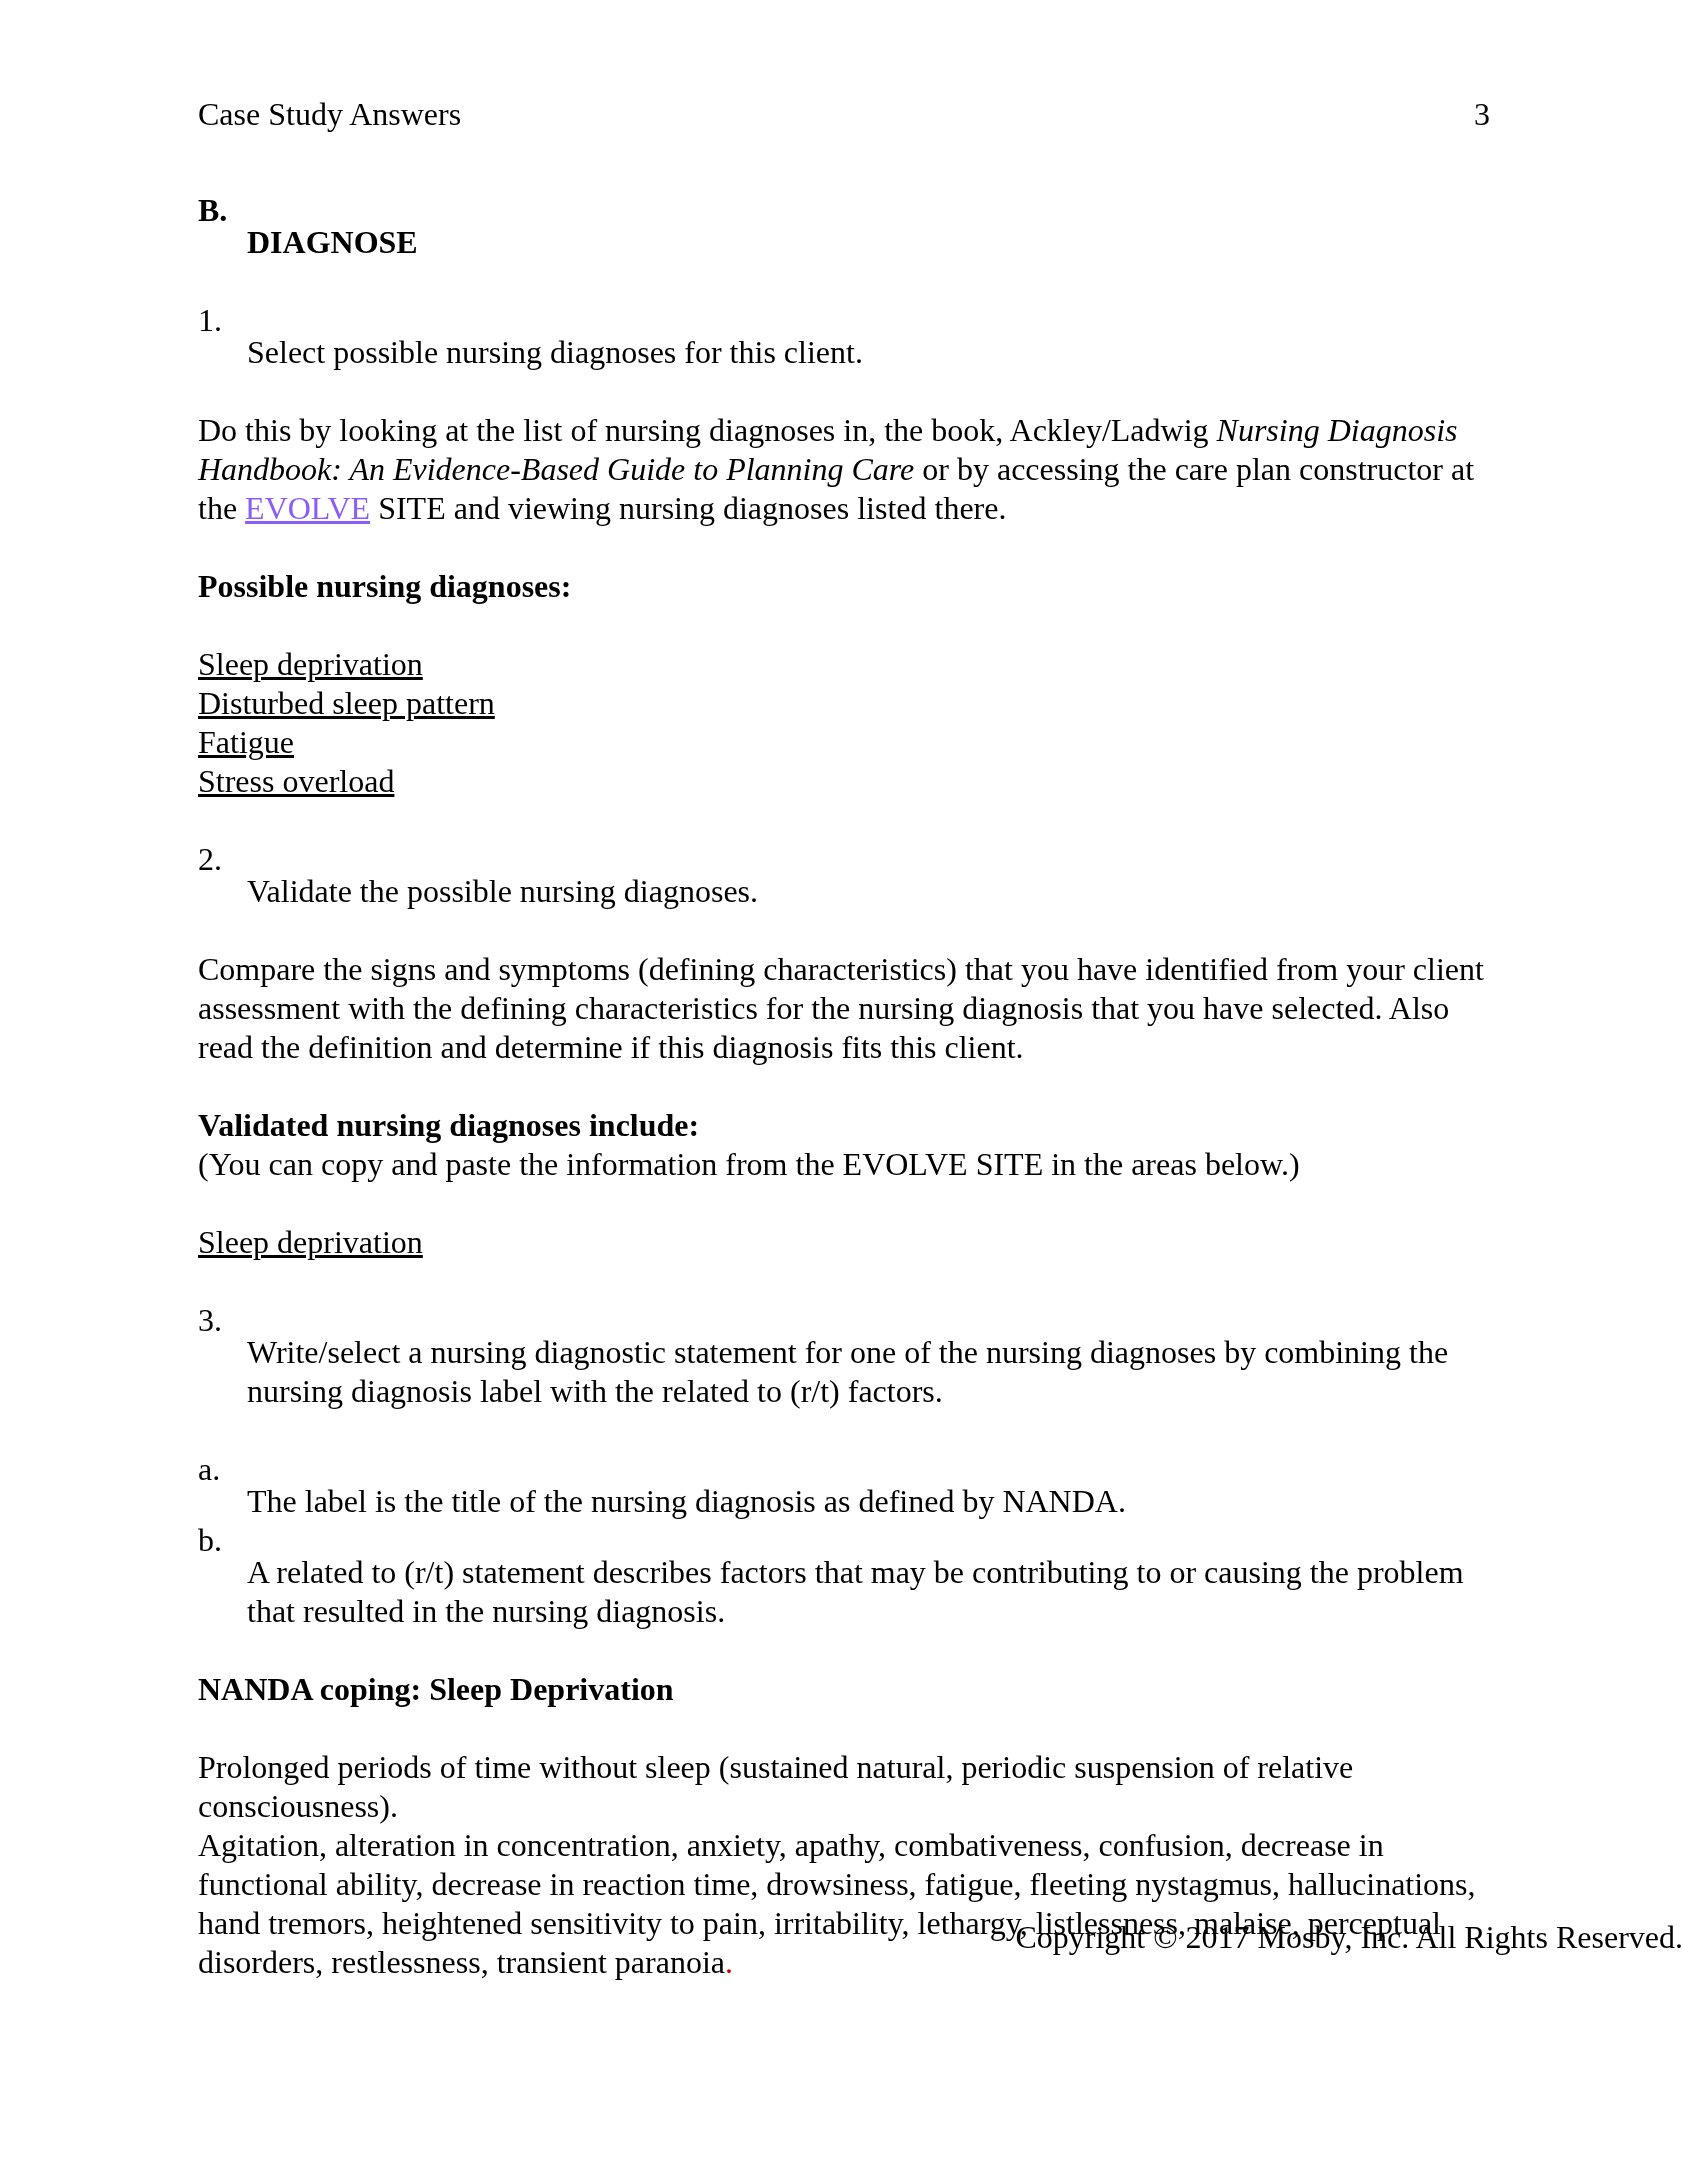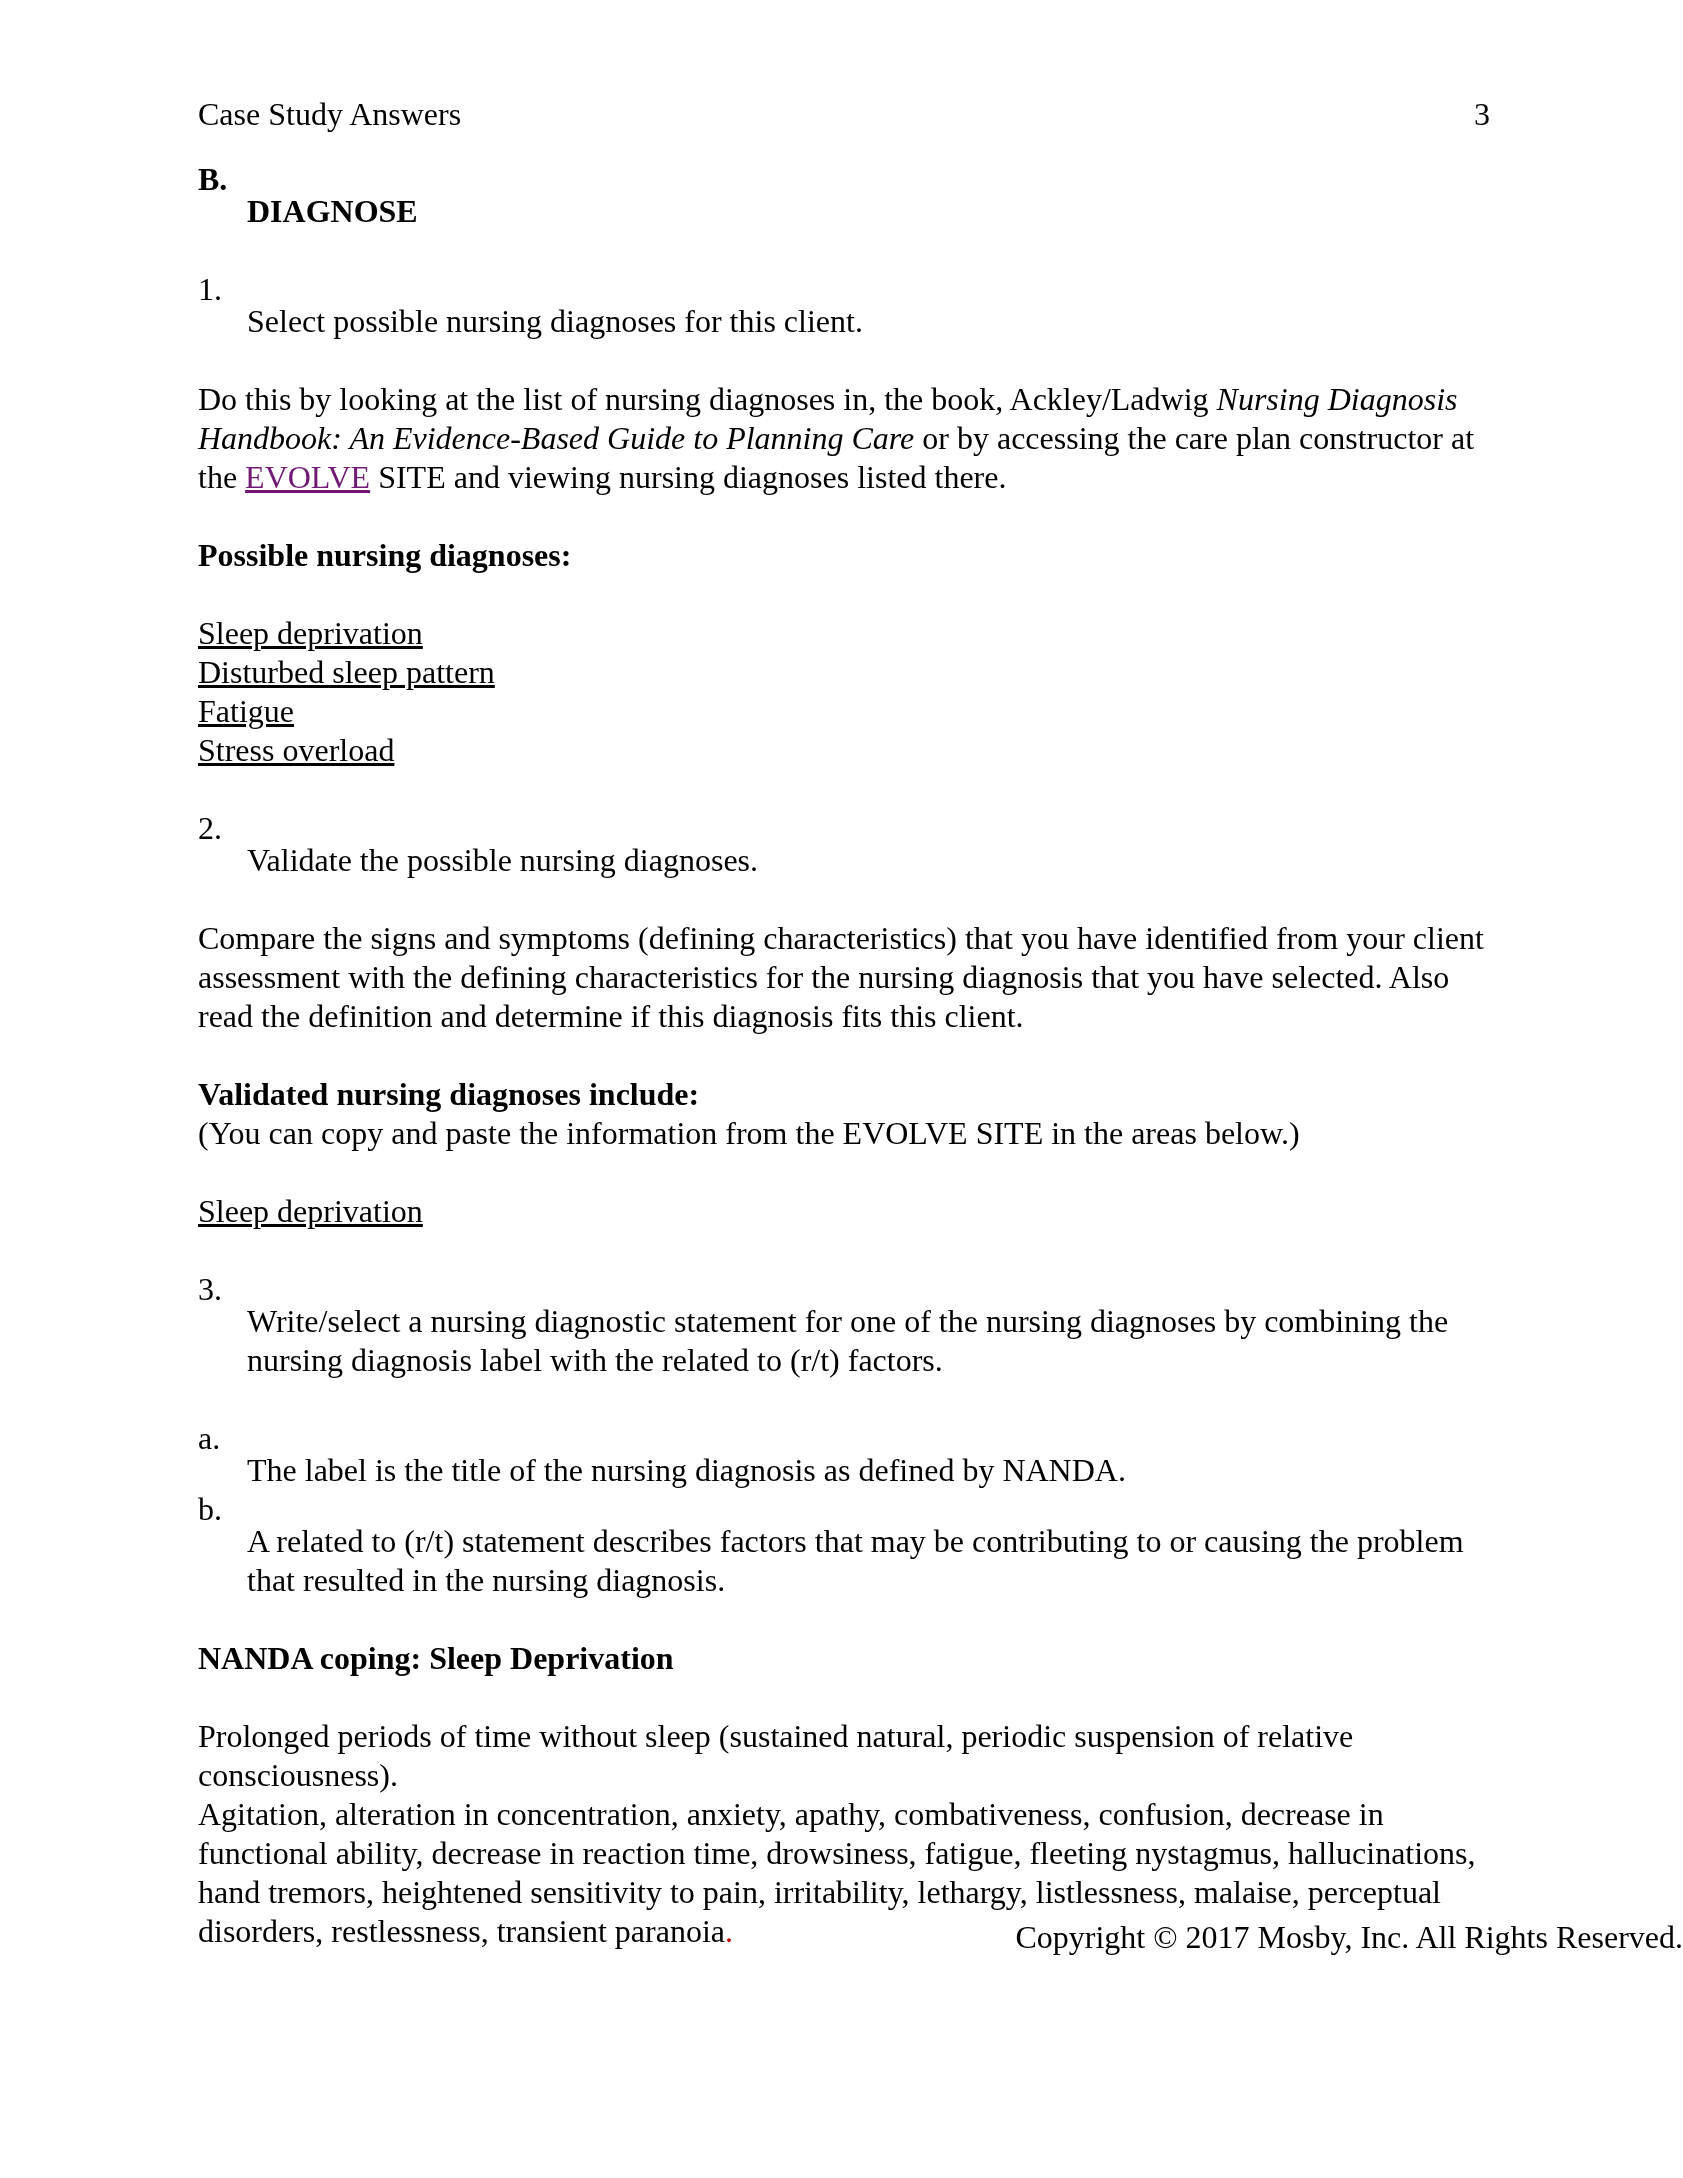"Case Study Answers" .header-row { margin-bottom: 26px -> 57px }
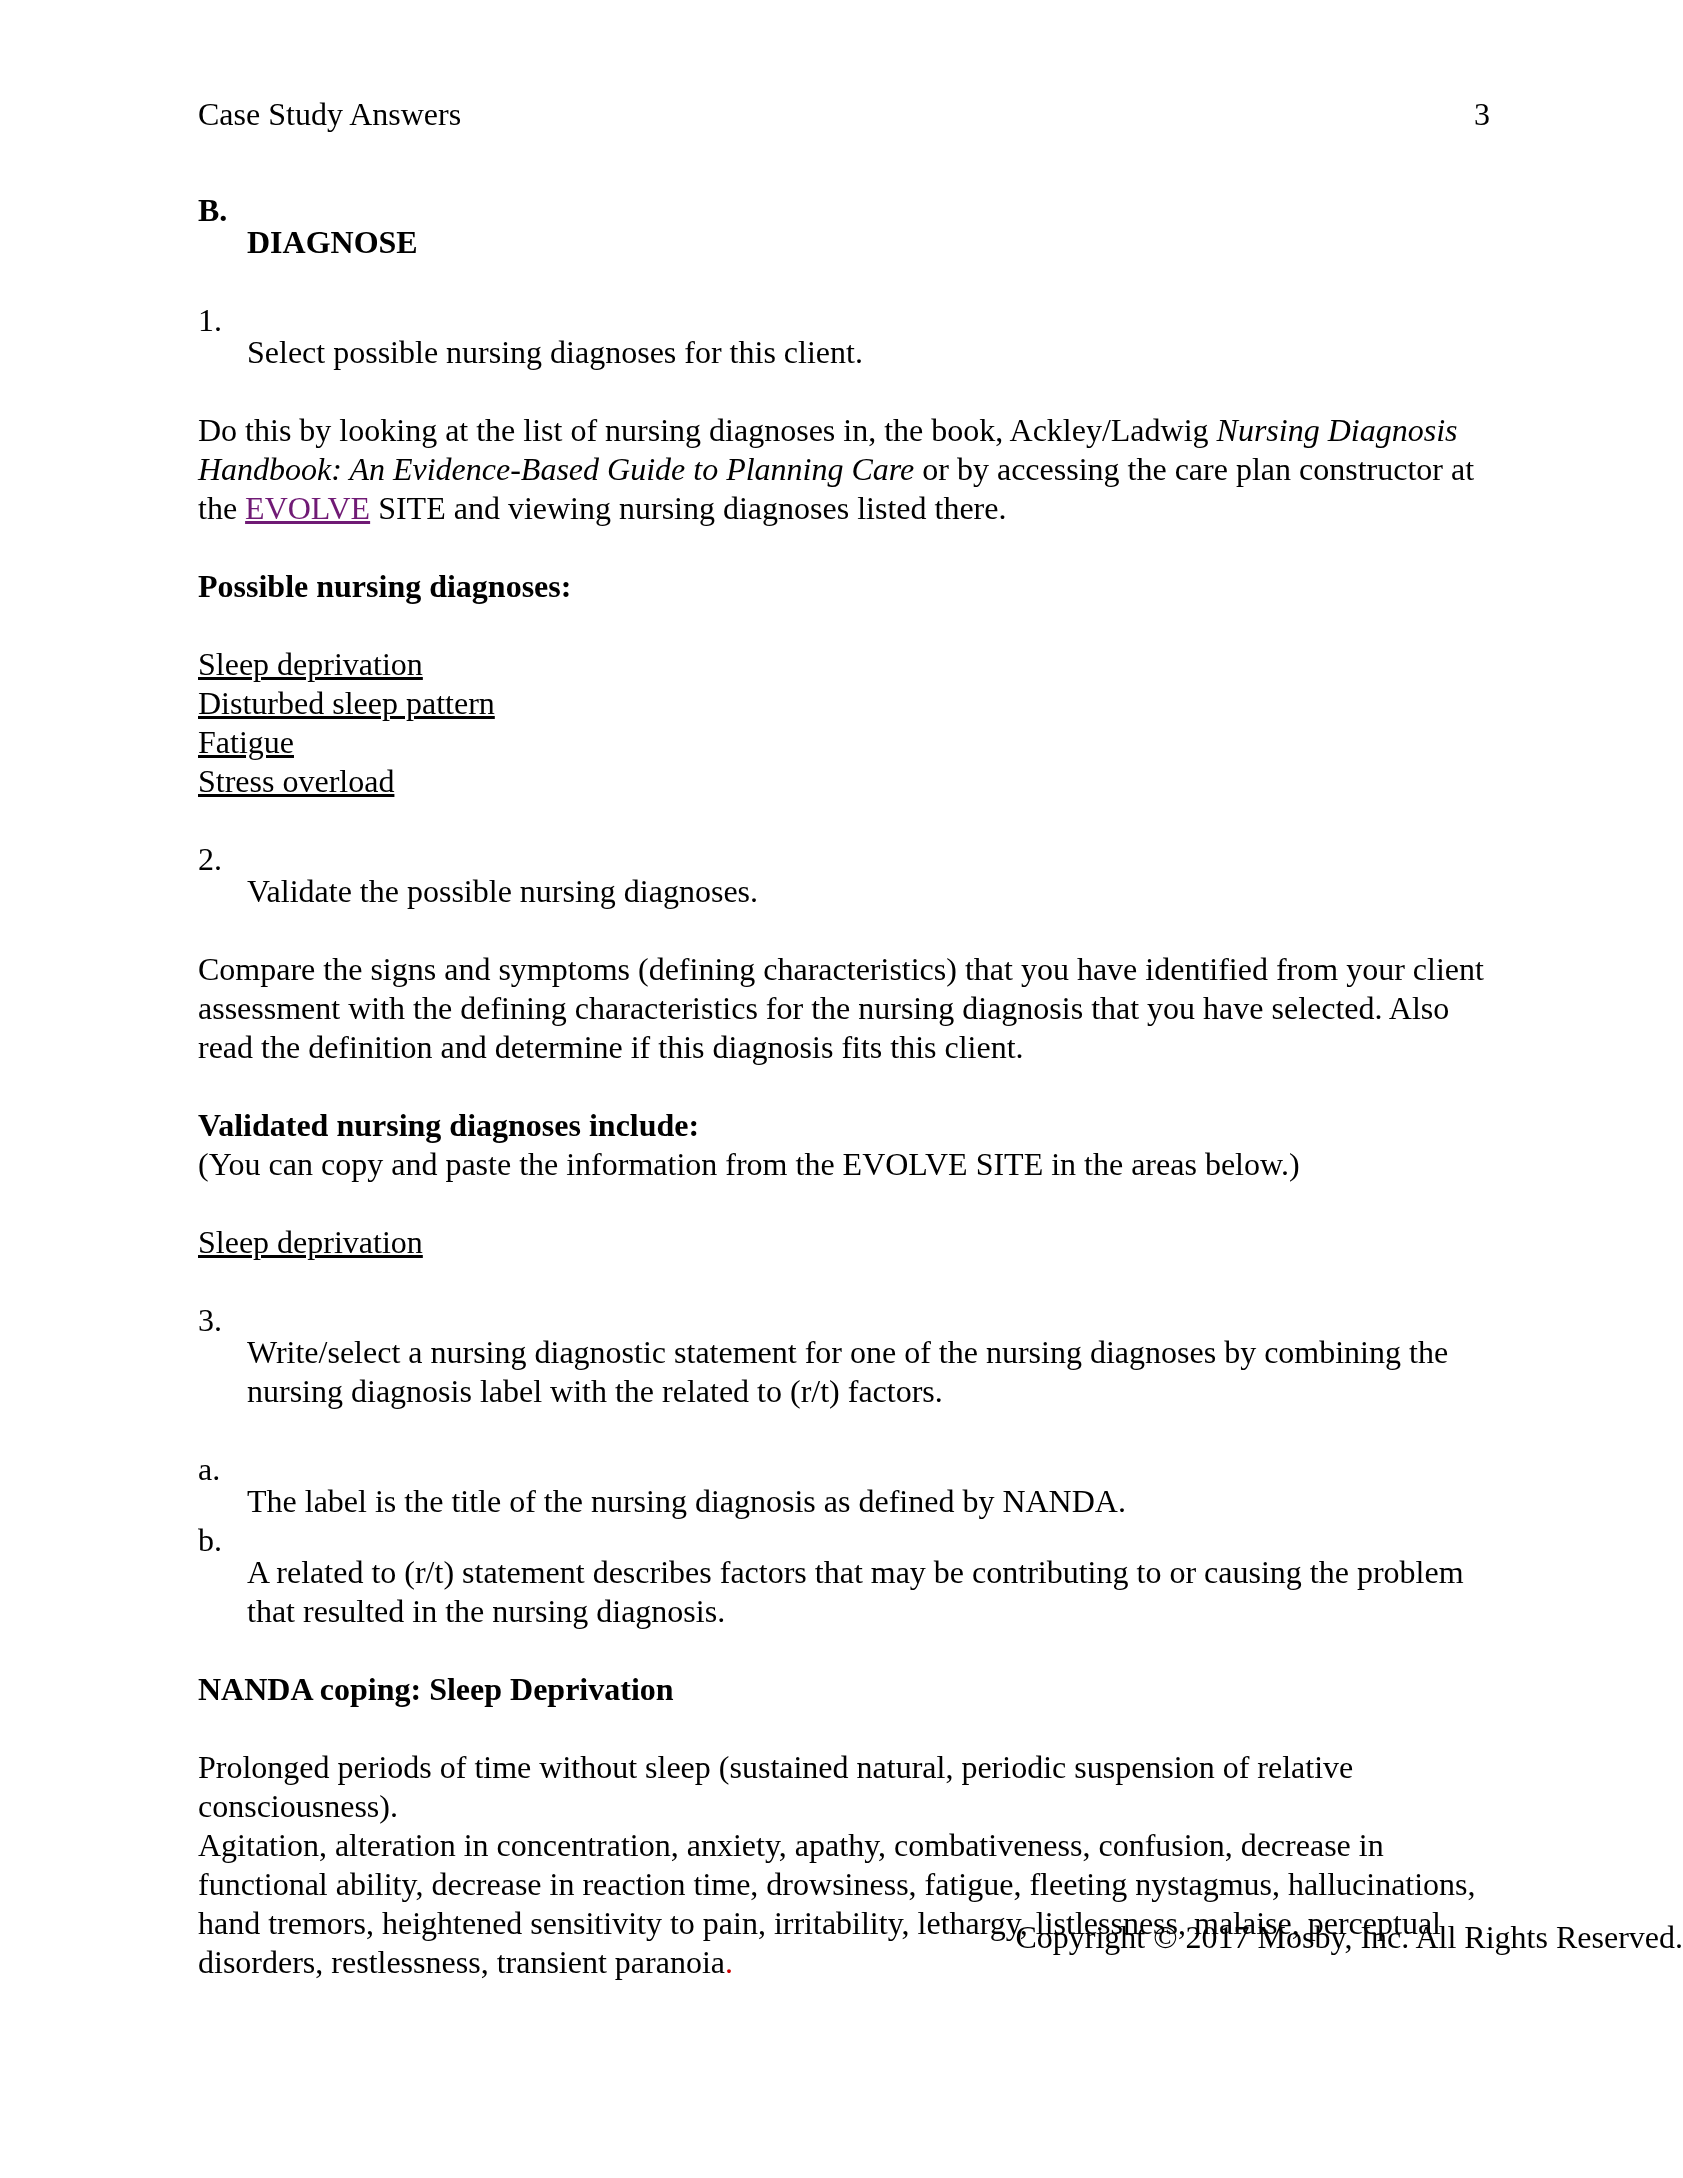"EVOLVE" .link { color: #701a75 -> #8b5cf6 }
